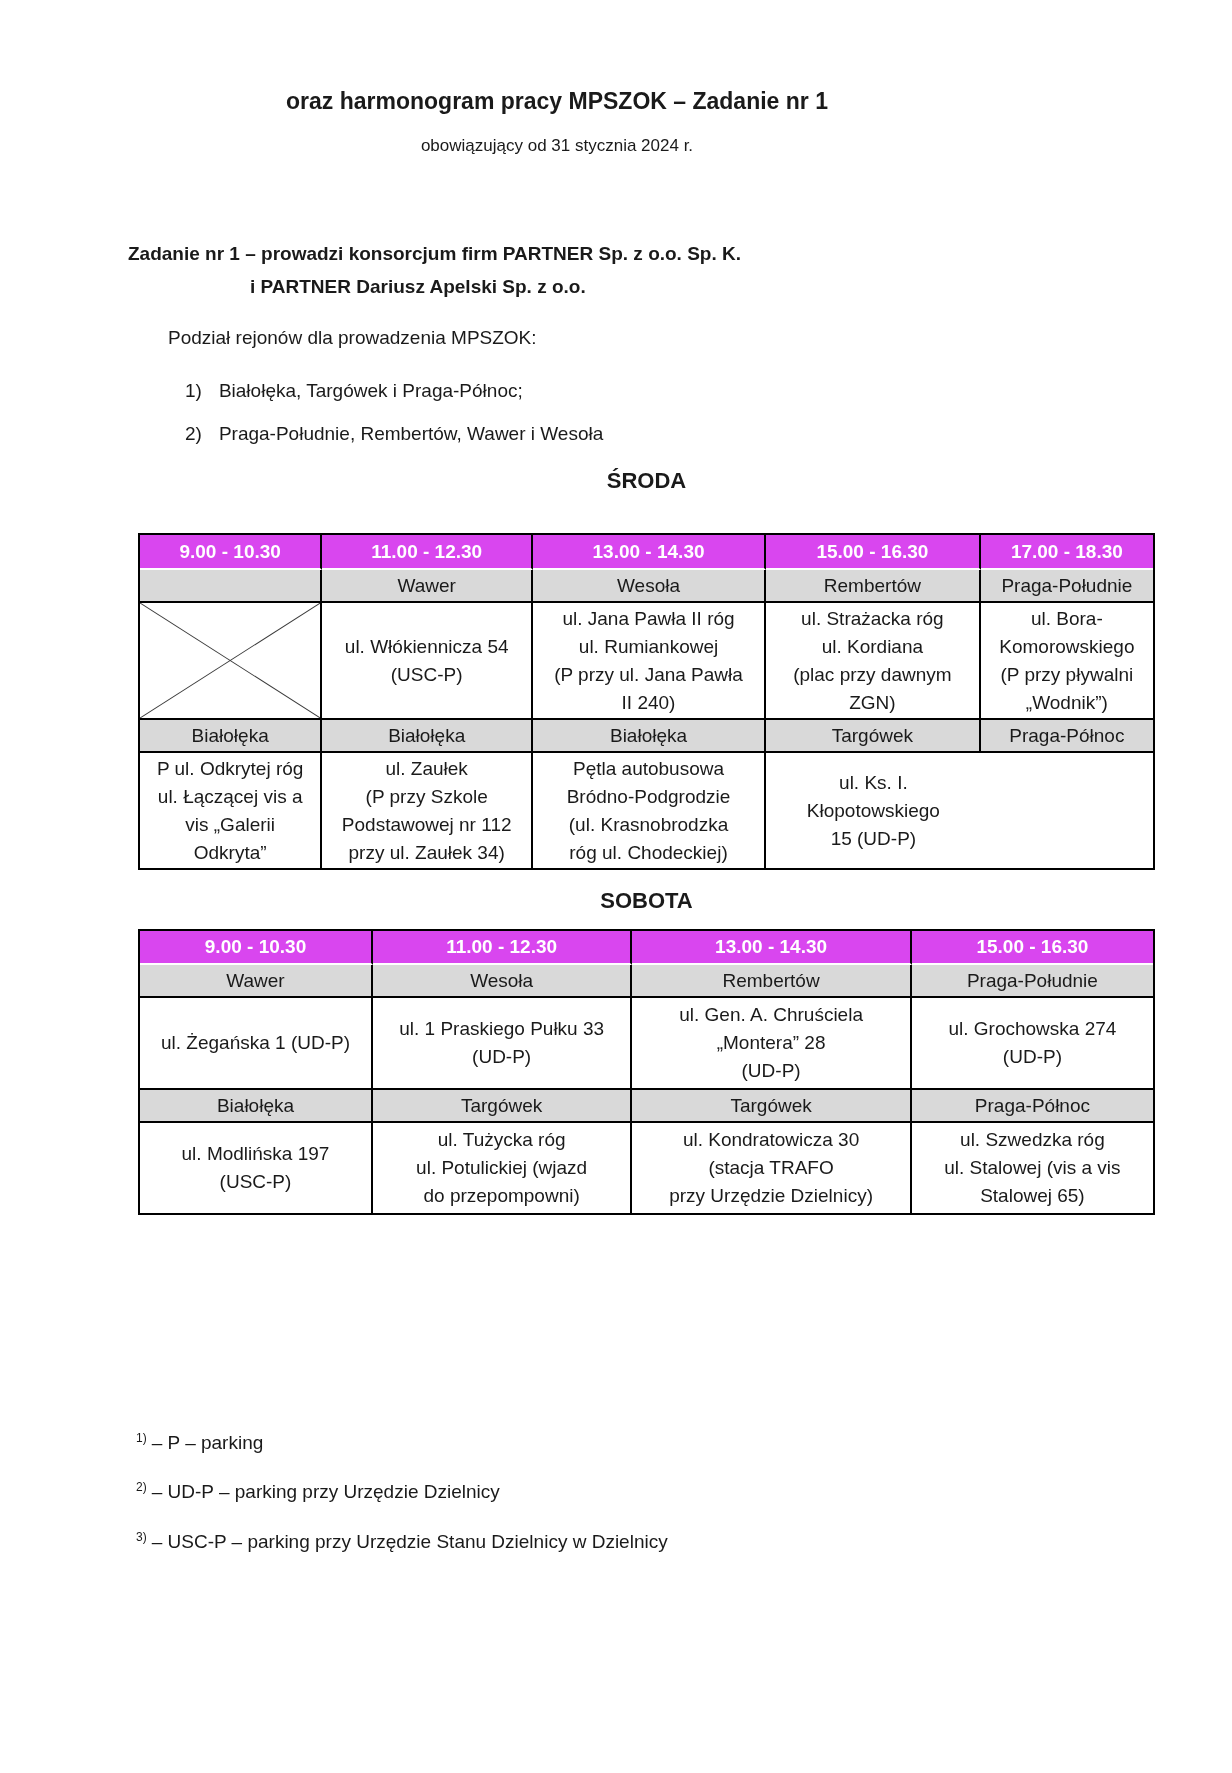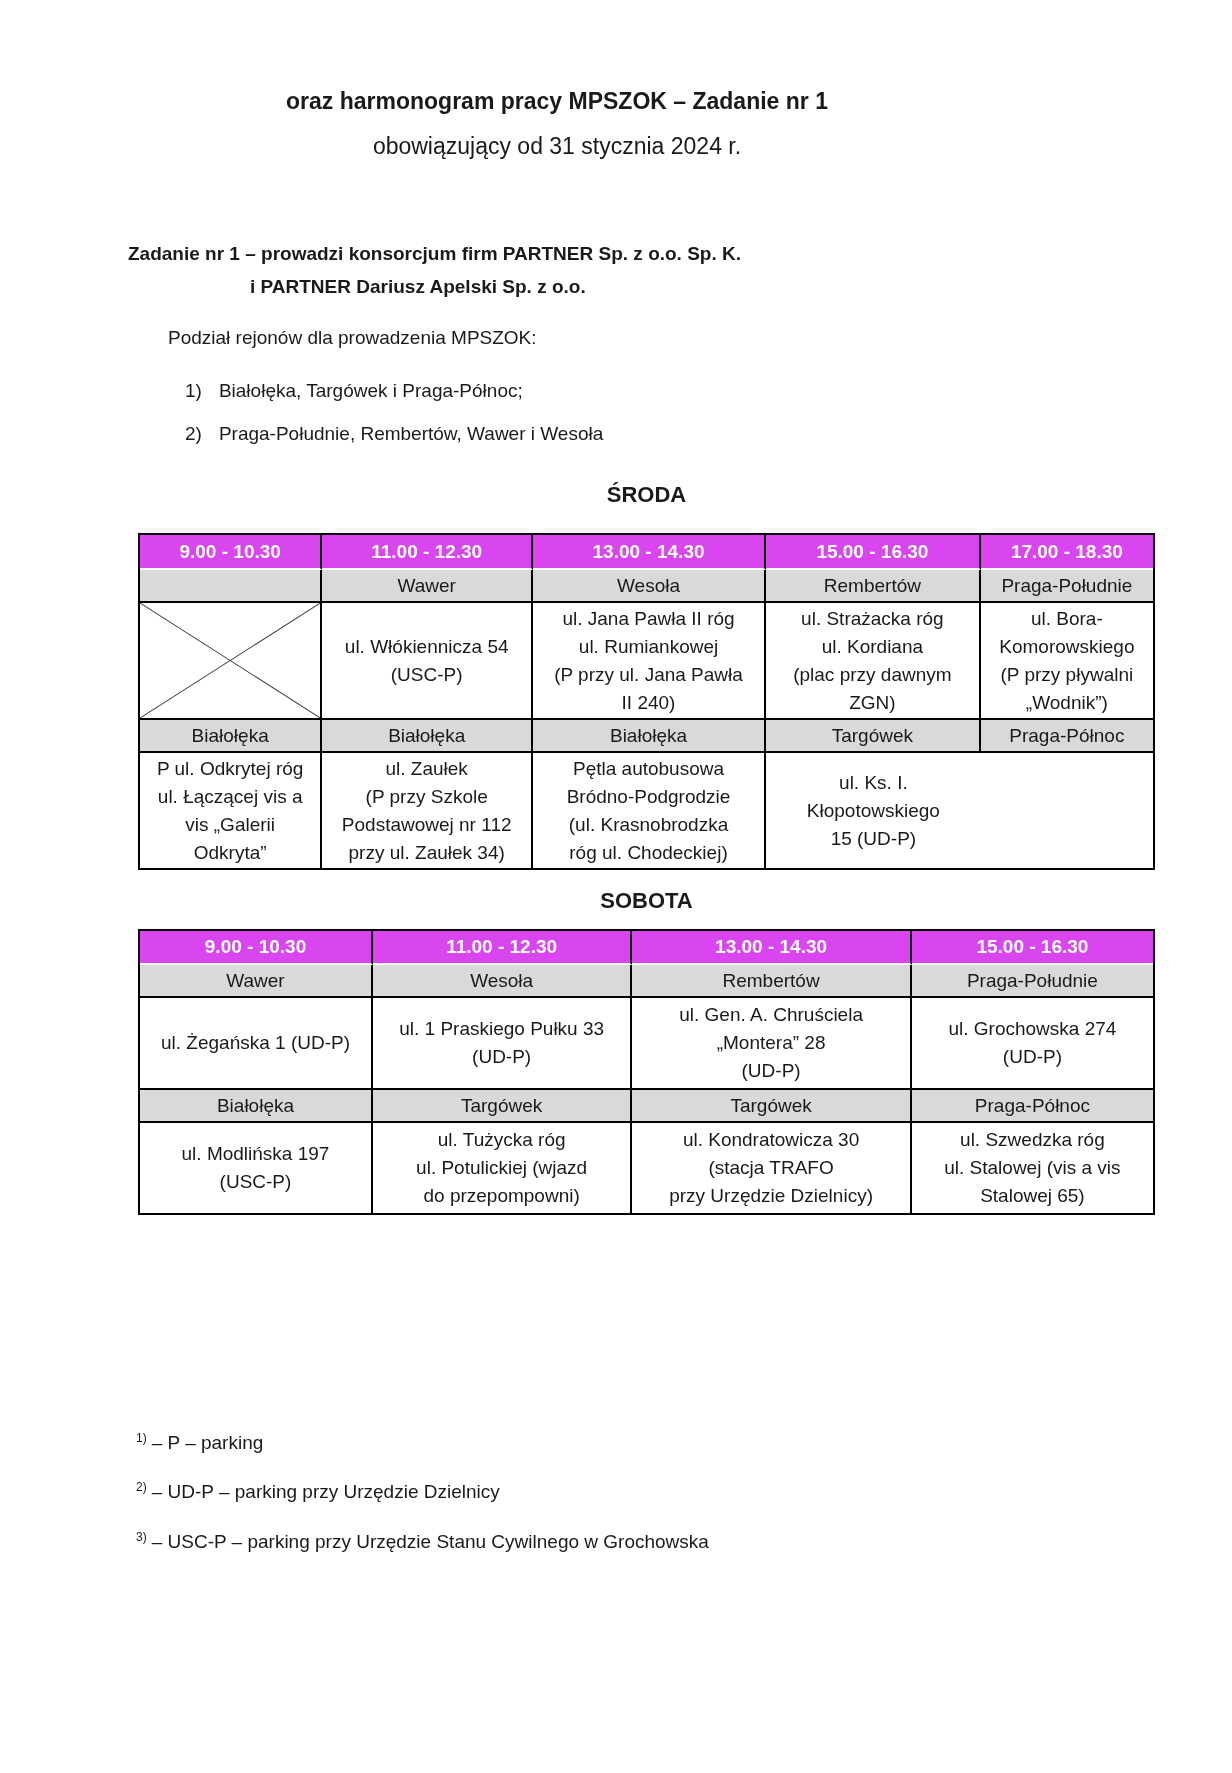"obowiązujący od 31 stycznia 2024" .title-sub { font-size: 23px -> 17px }
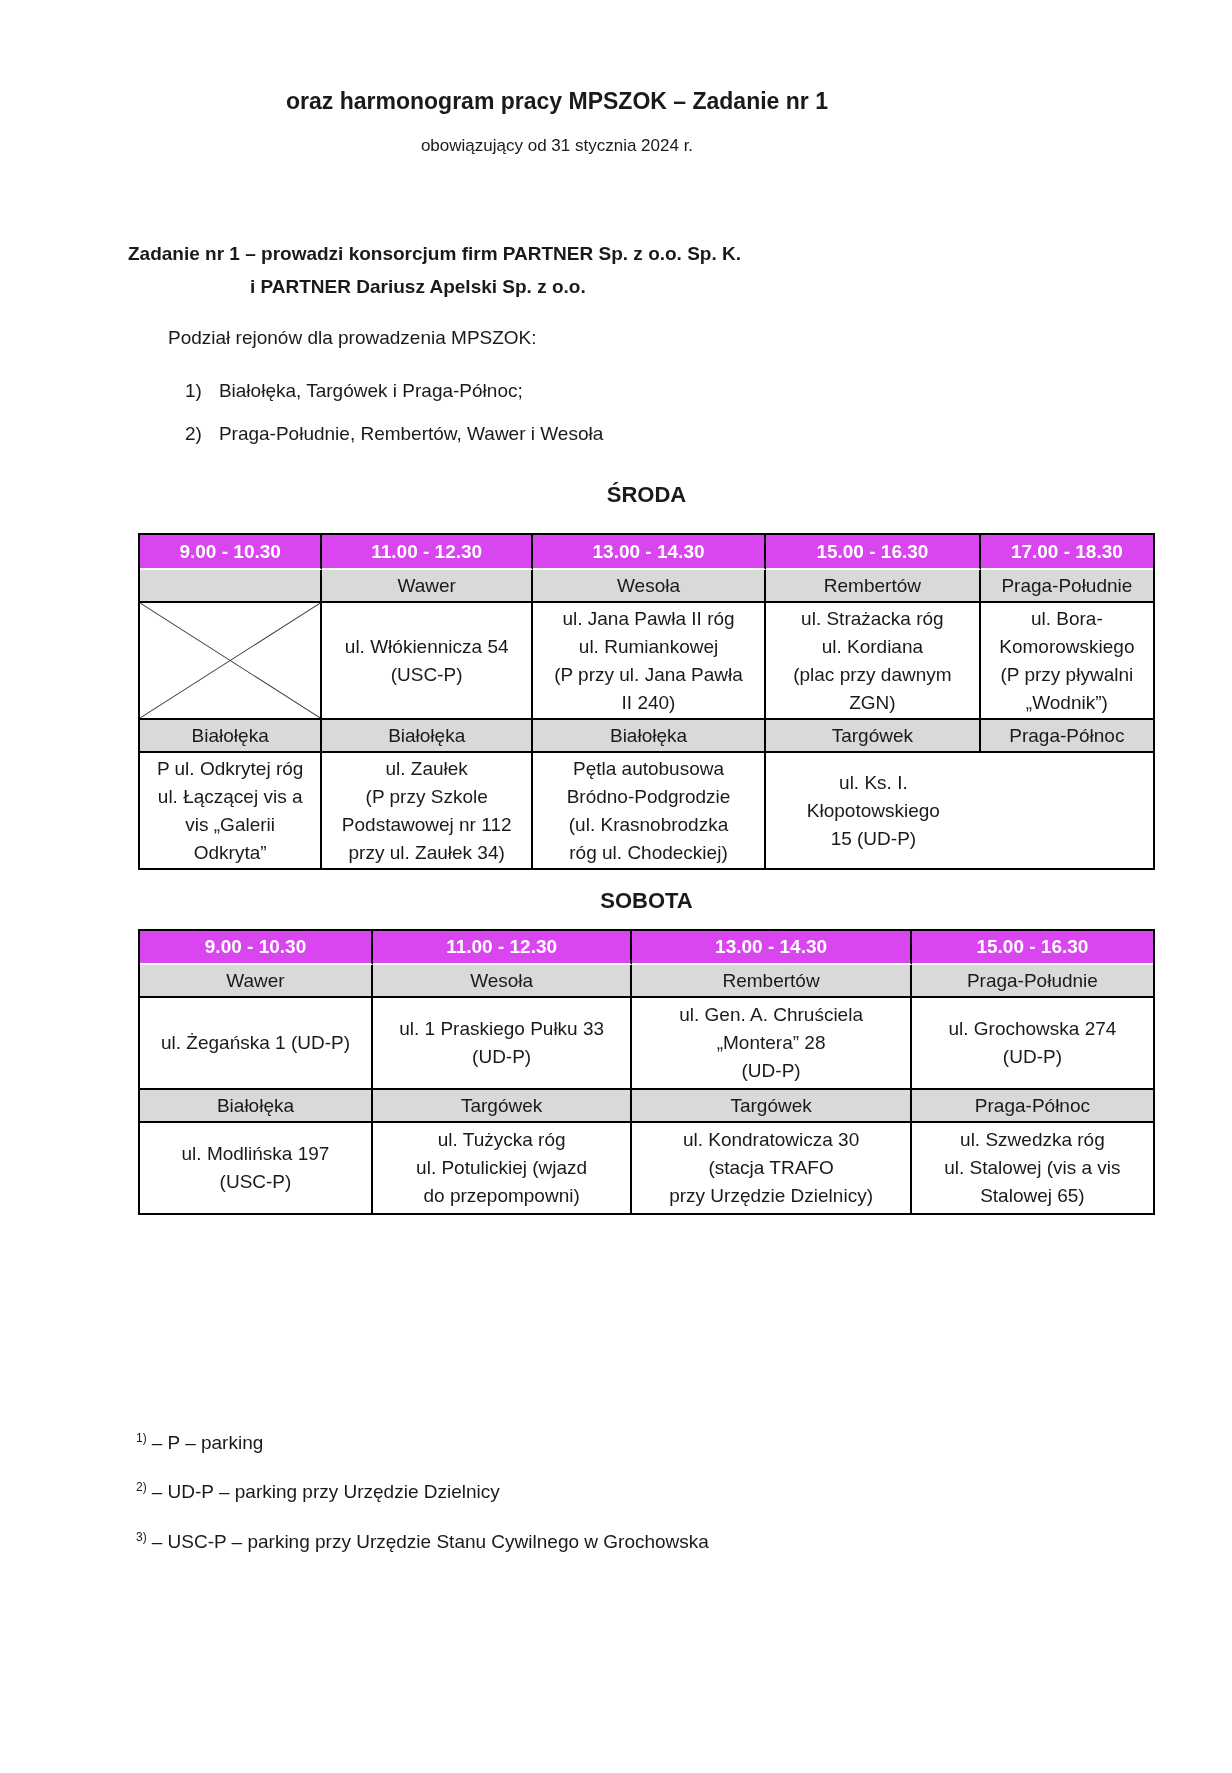"ŚRODA" .sroda-heading { top: 482px -> 468px }
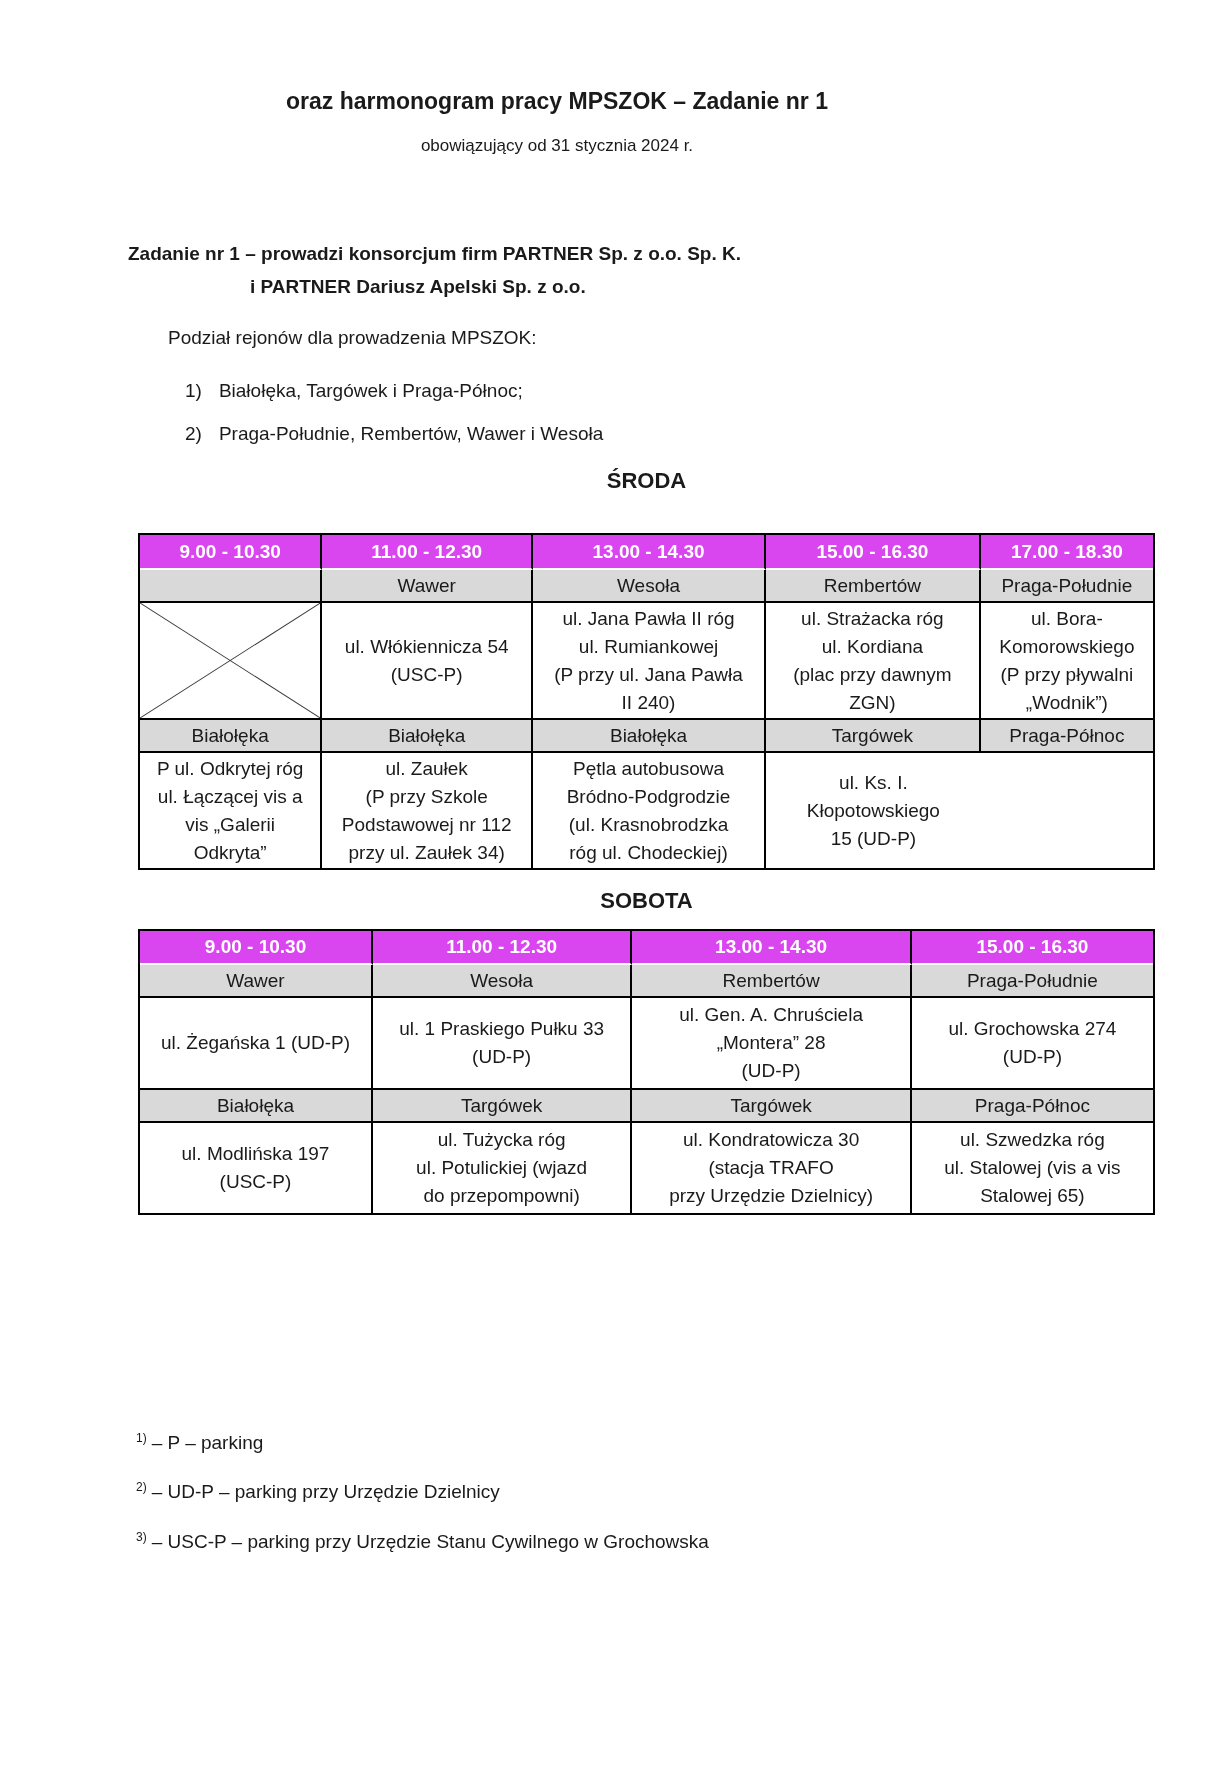"– USC-P – parking przy" span { text: Cywilnego w Grochowska -> Dzielnicy w Dzielnicy }
